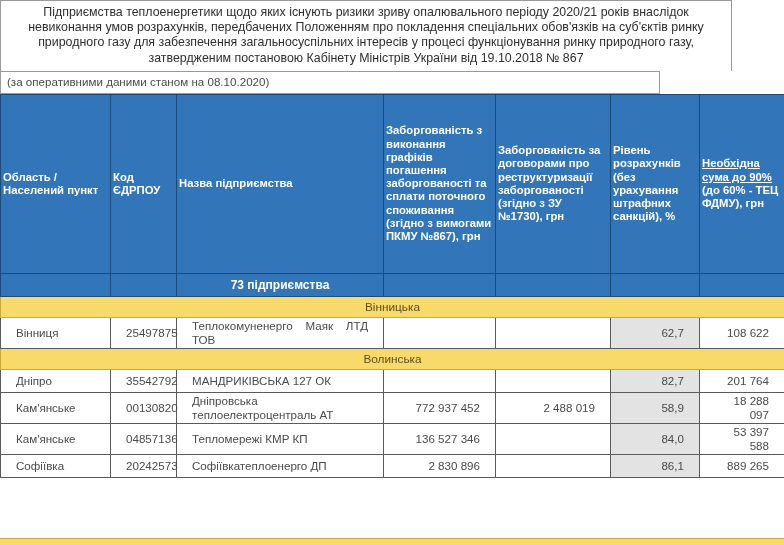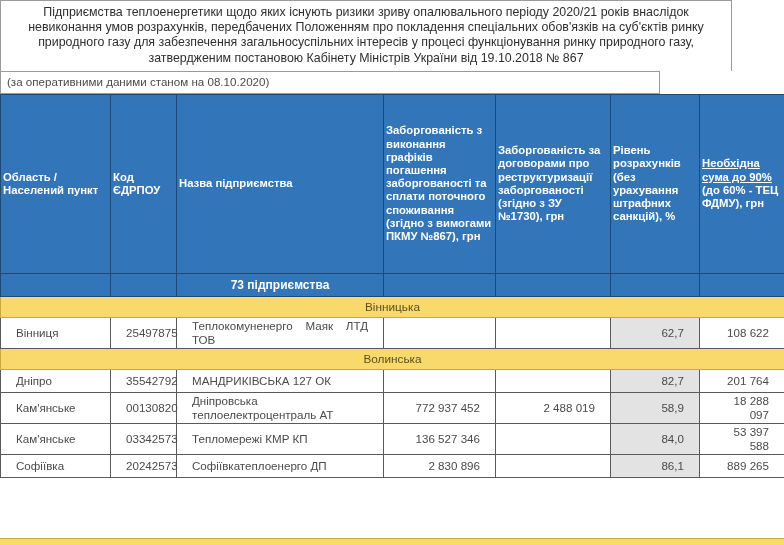"03342573" td.code { text: 03342573 -> 04857136 }
